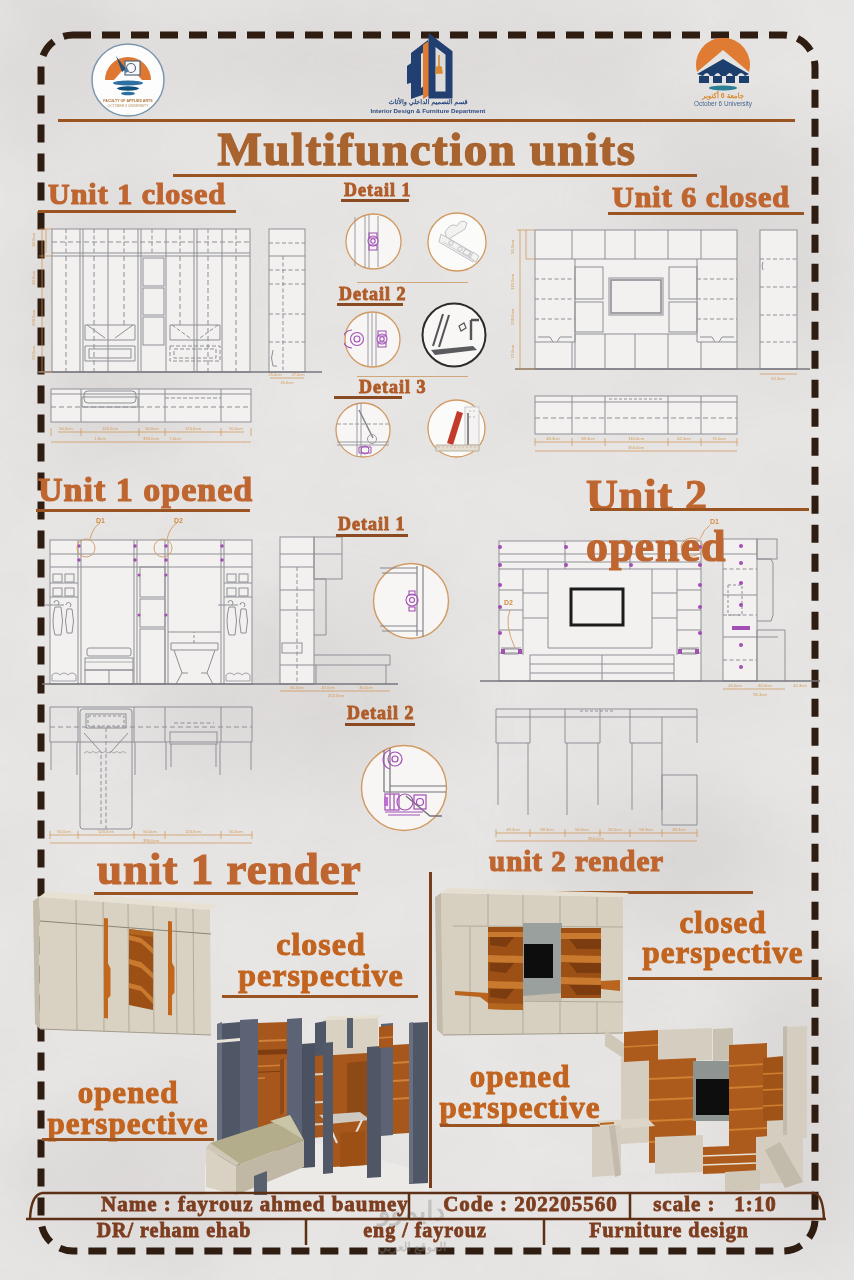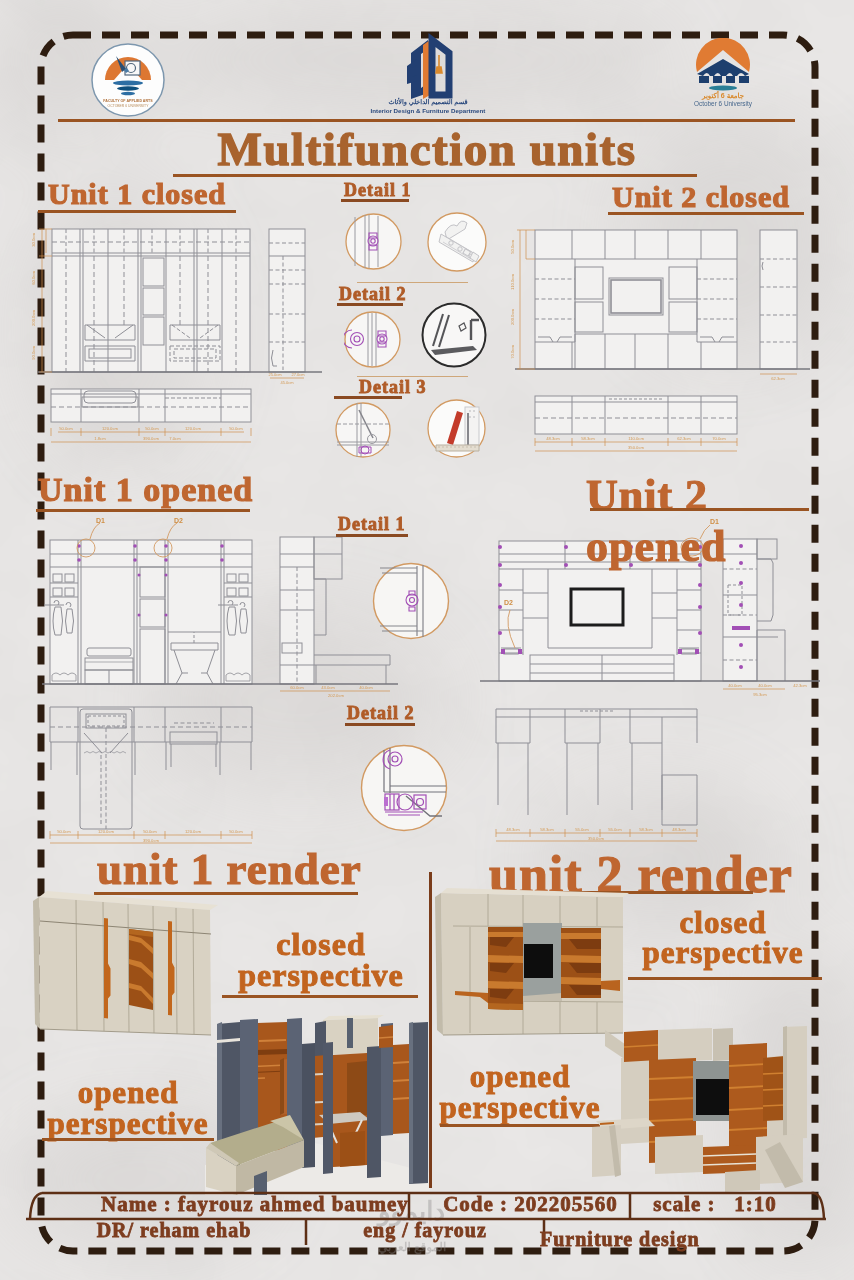"Unit 2 closed" div.abs { text: 2 -> 6 }
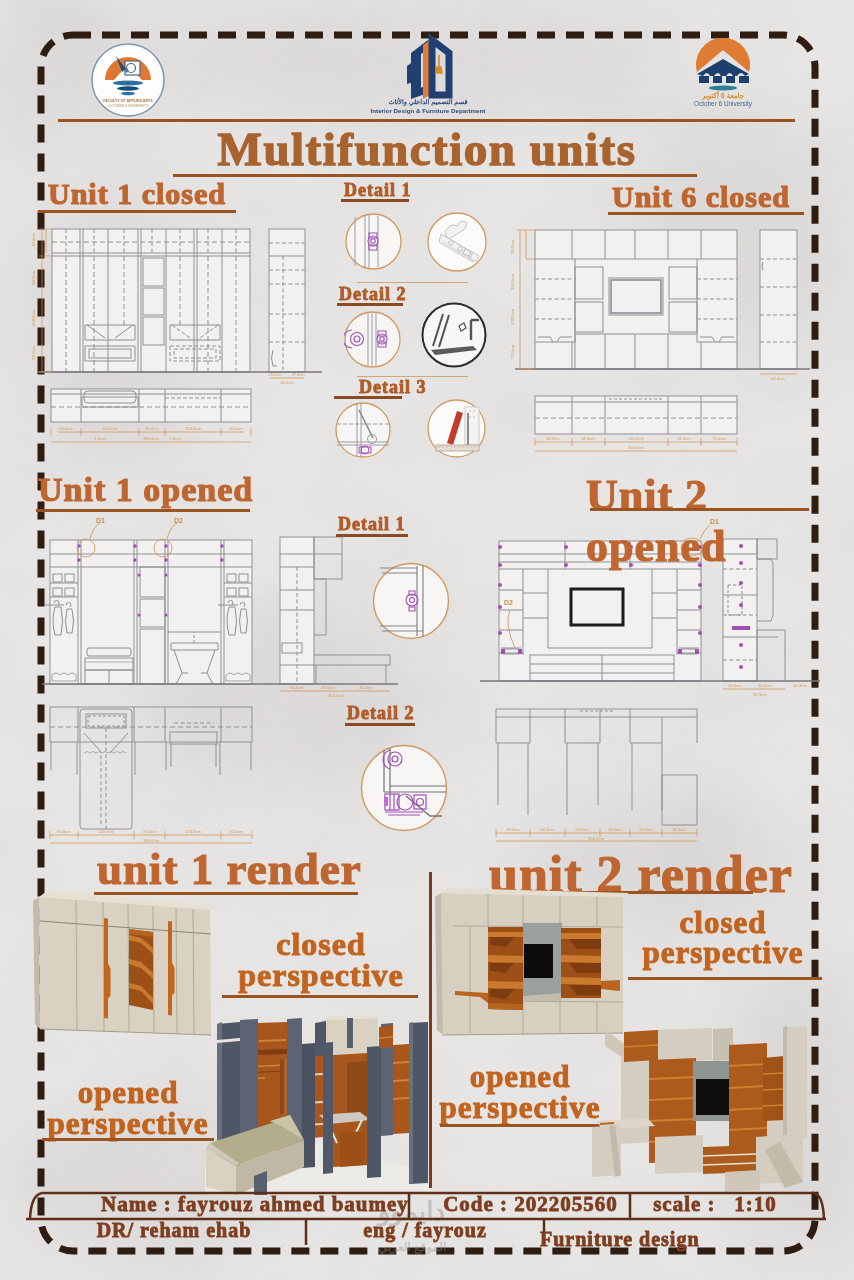"unit 2 render" div.abs { font-size: 52px -> 29px }
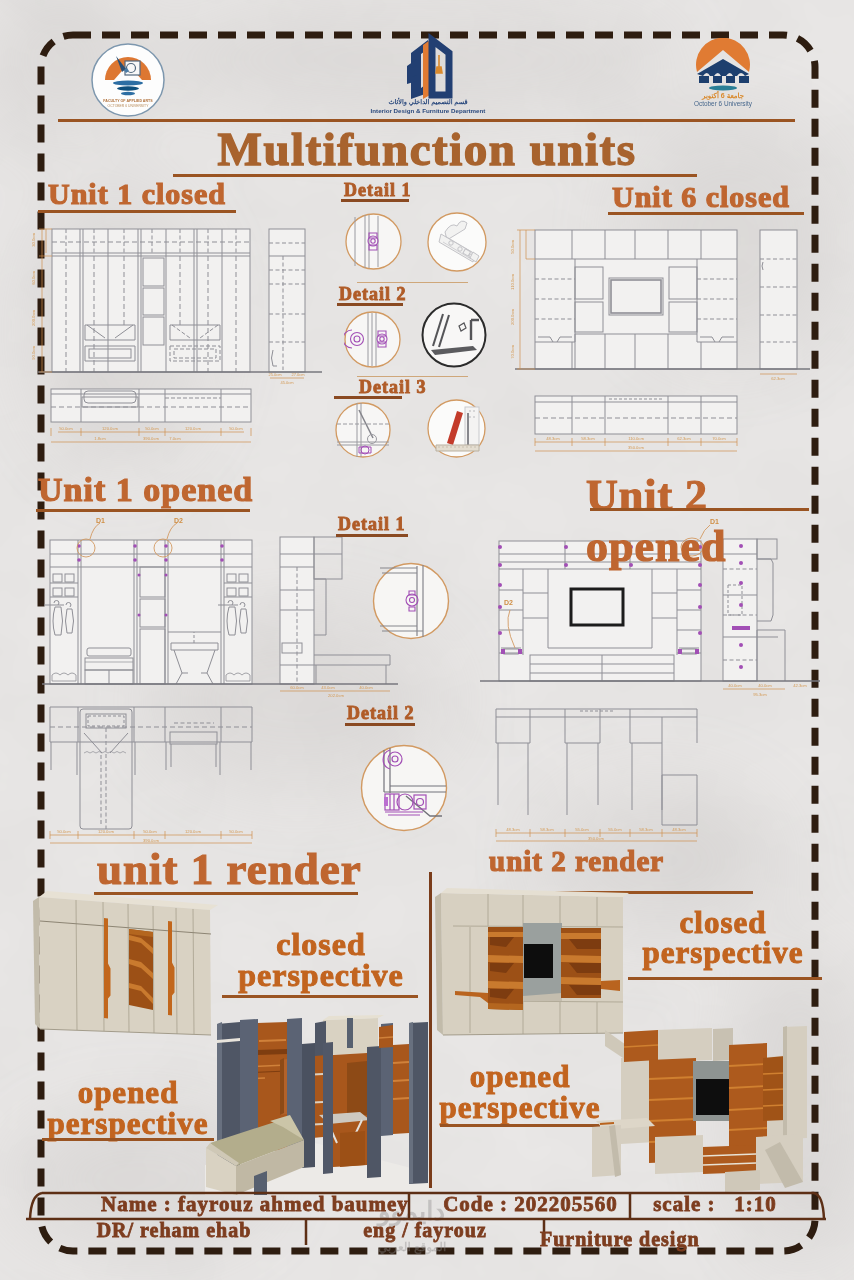"Furniture design" div.abs { margin-top: 9px -> none; text-align: left -> center }
